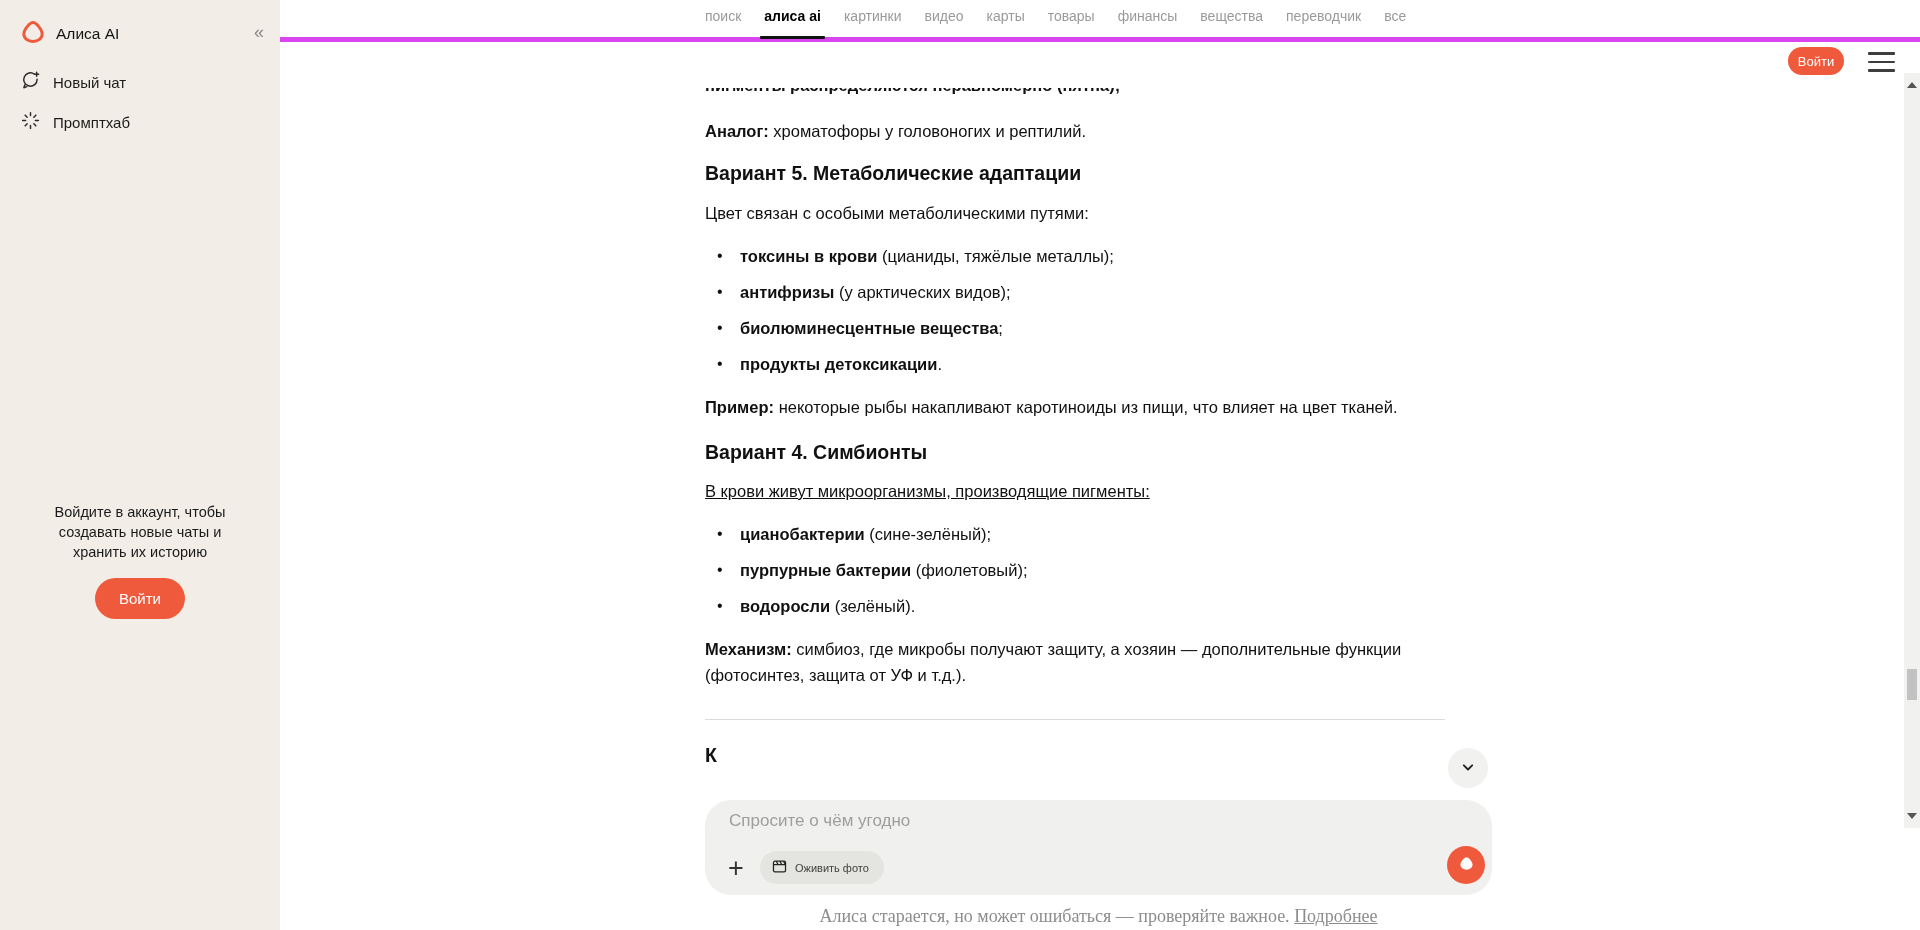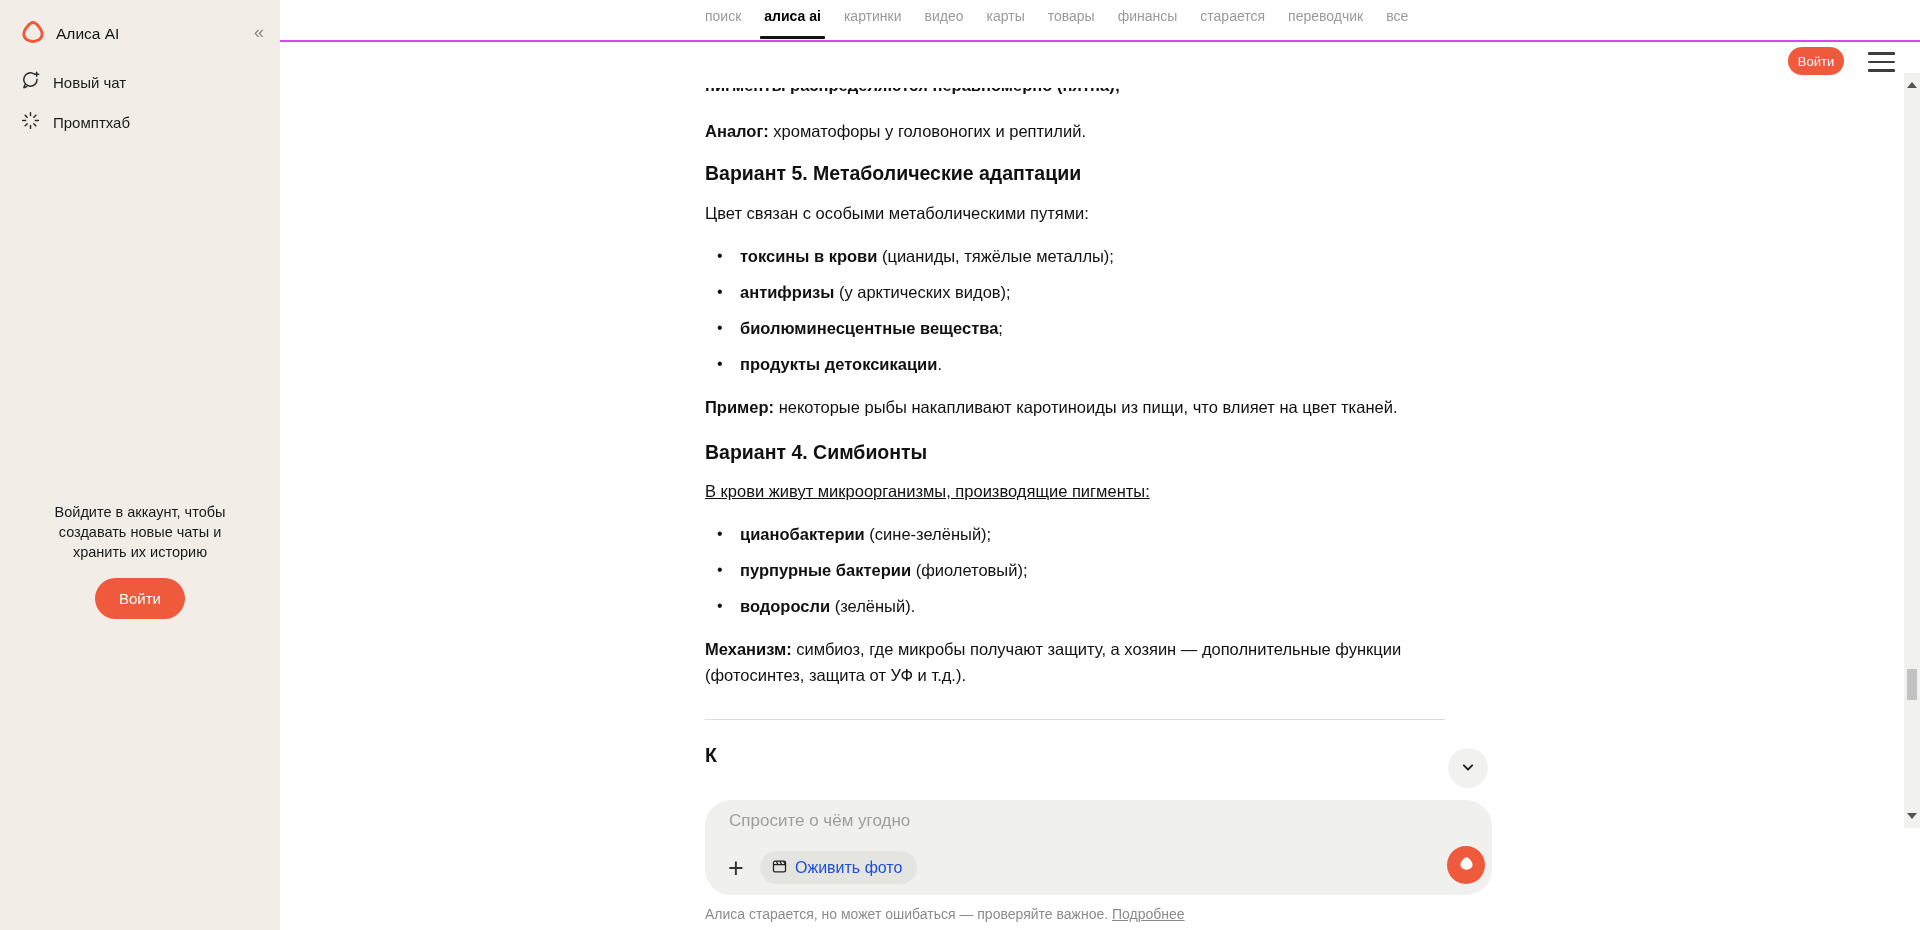"поиск" .topnav { border-bottom: 2px solid #d946ef -> 5px solid #d946ef }
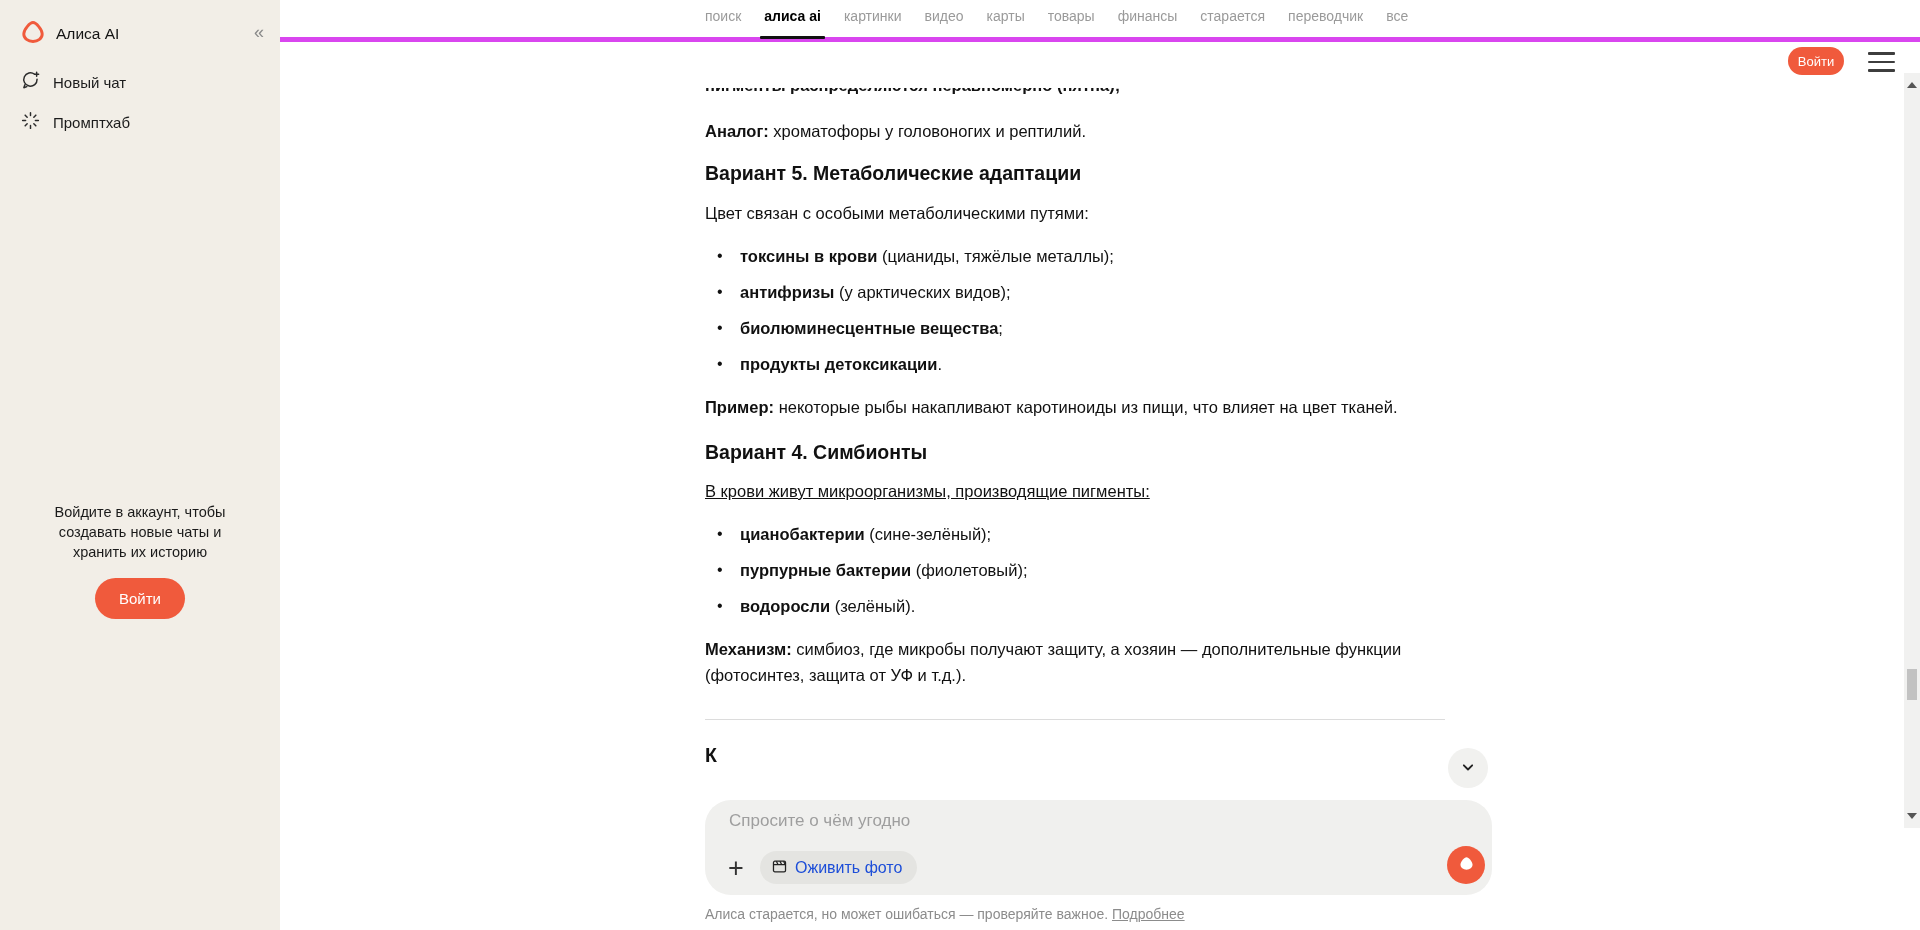"старается" span.tab { text: старается -> вещества }
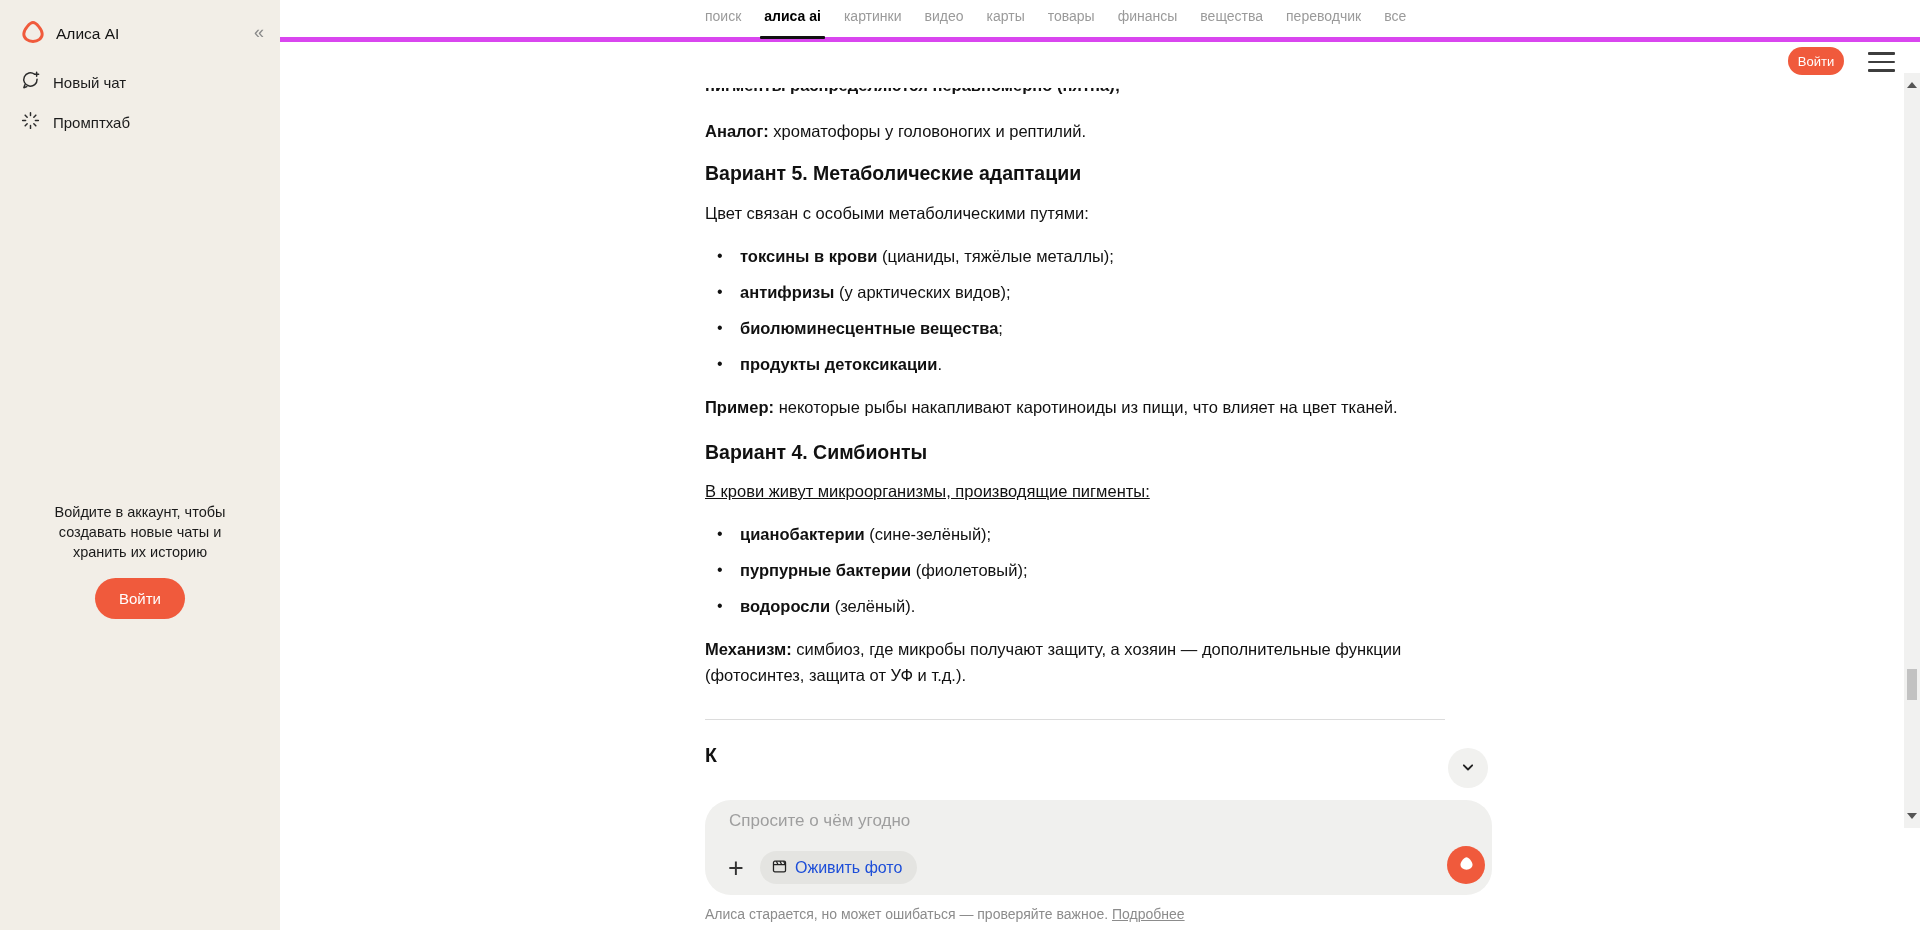"Оживить фото" .chip .chip-lbl { color: #1d4ed8 -> #404040; font-size: 16px -> 11px }
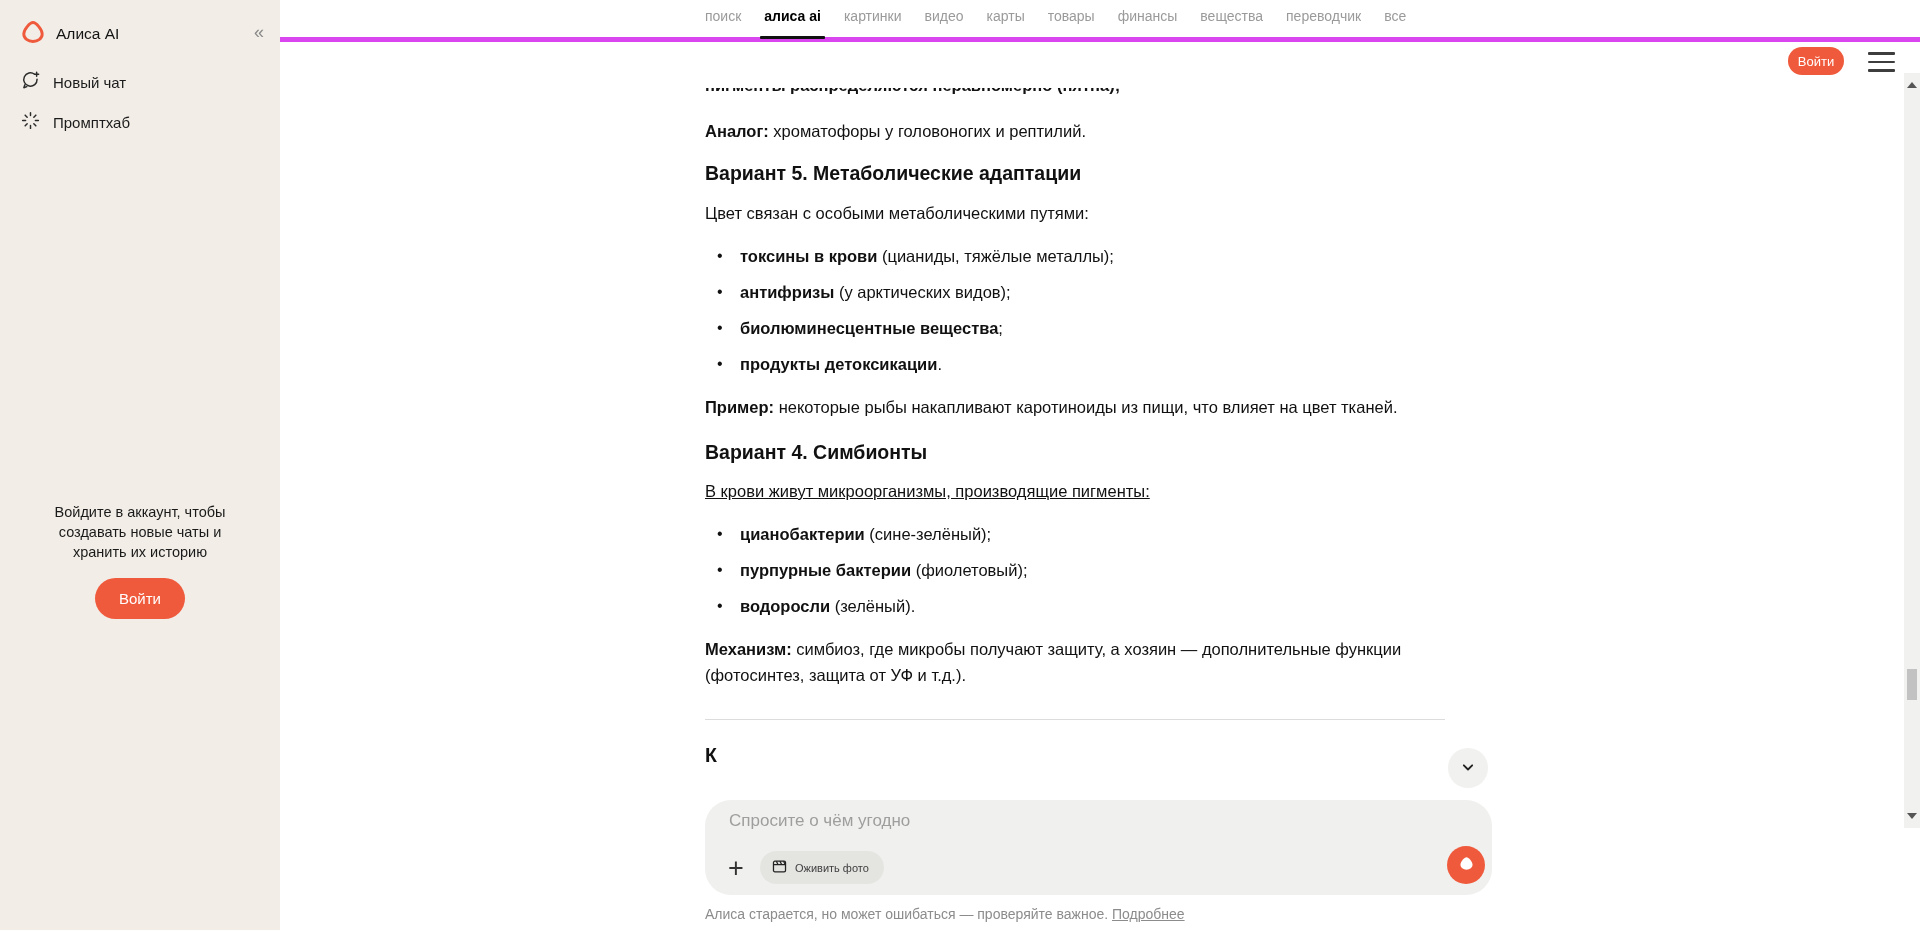"Алиса старается, но может ошибаться" .footer-note { font-family: none -> Liberation Serif, serif; font-size: 14px -> 18px; text-align: none -> center }
